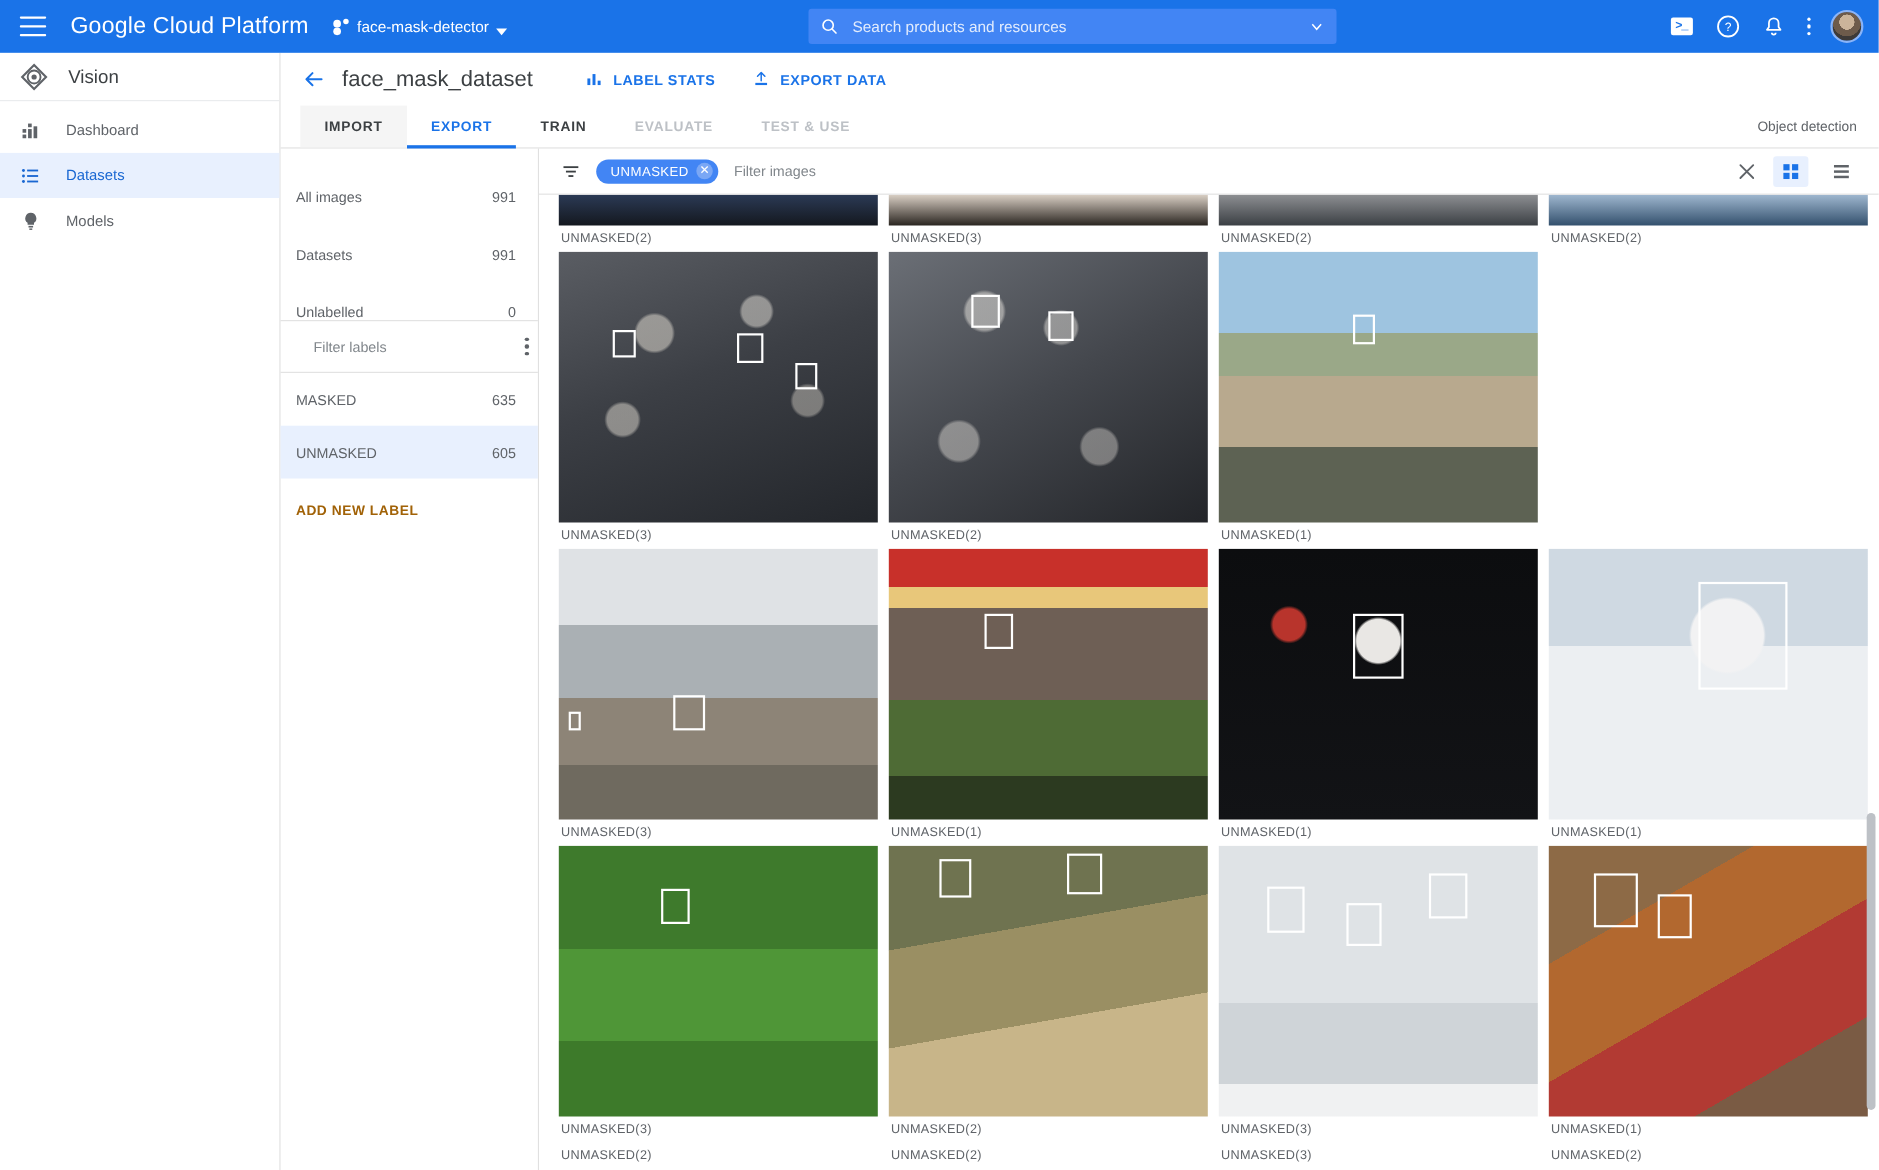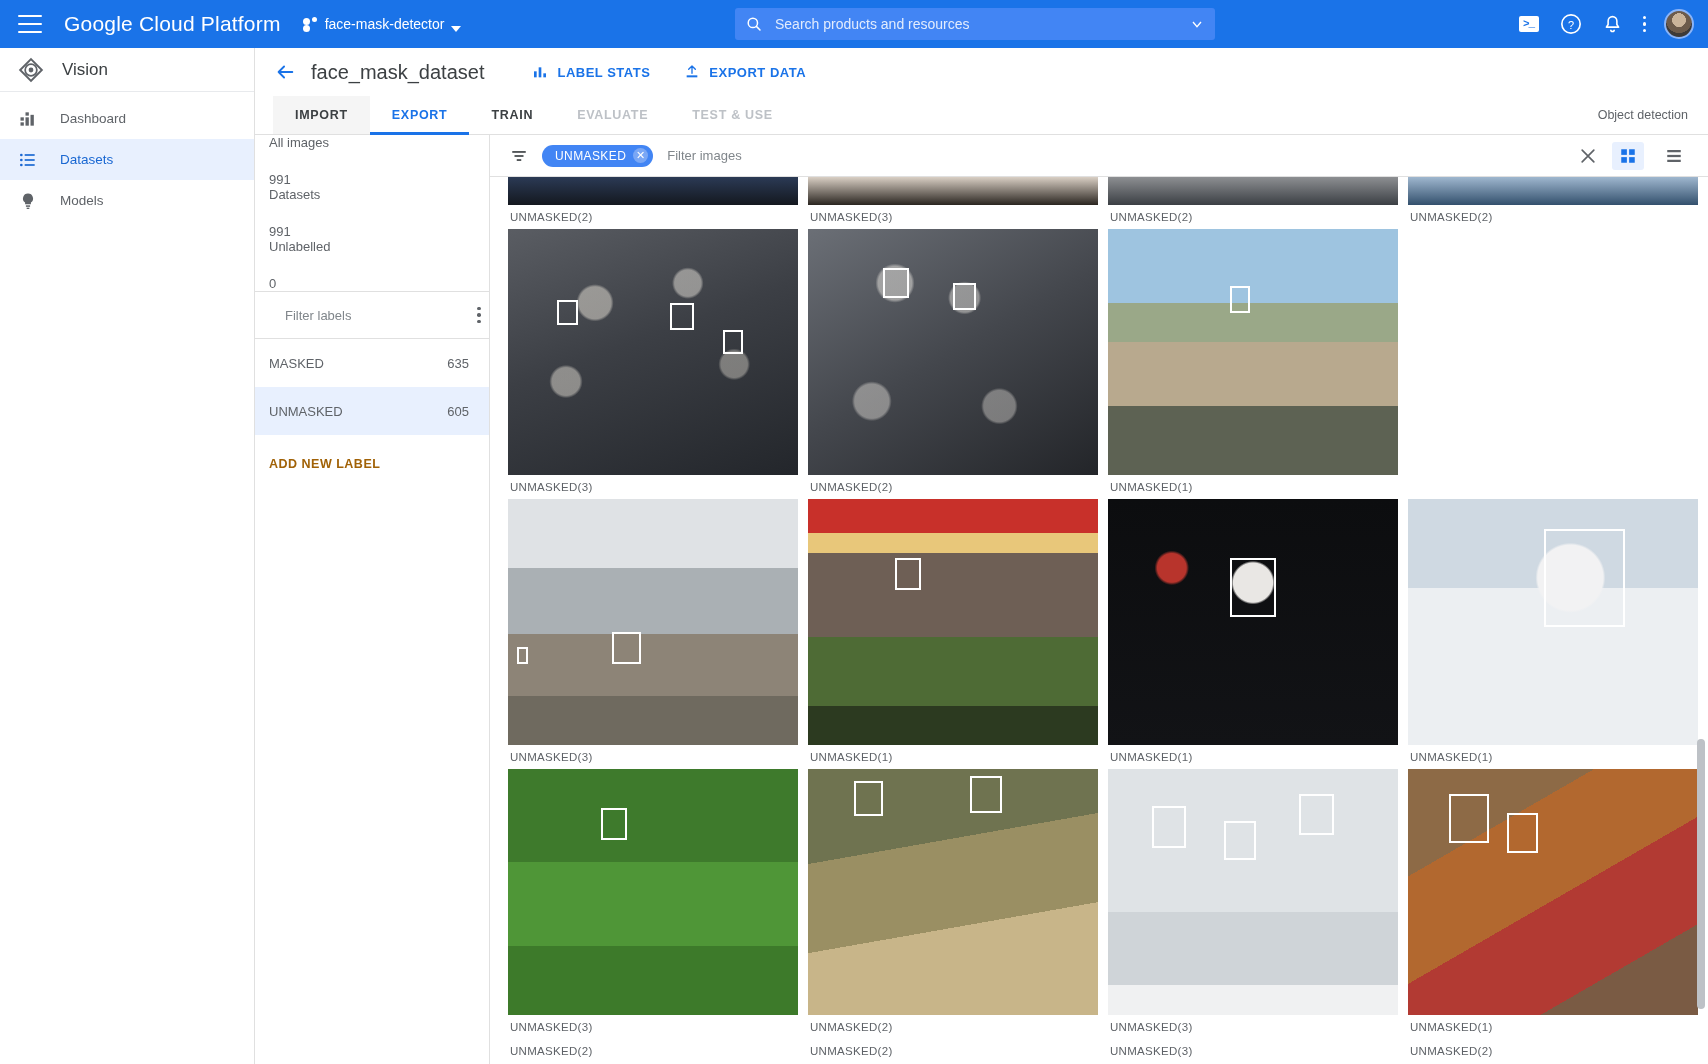"All images" .stat-row { align-items: flex-start -> flex-end; flex-direction: column -> none }
